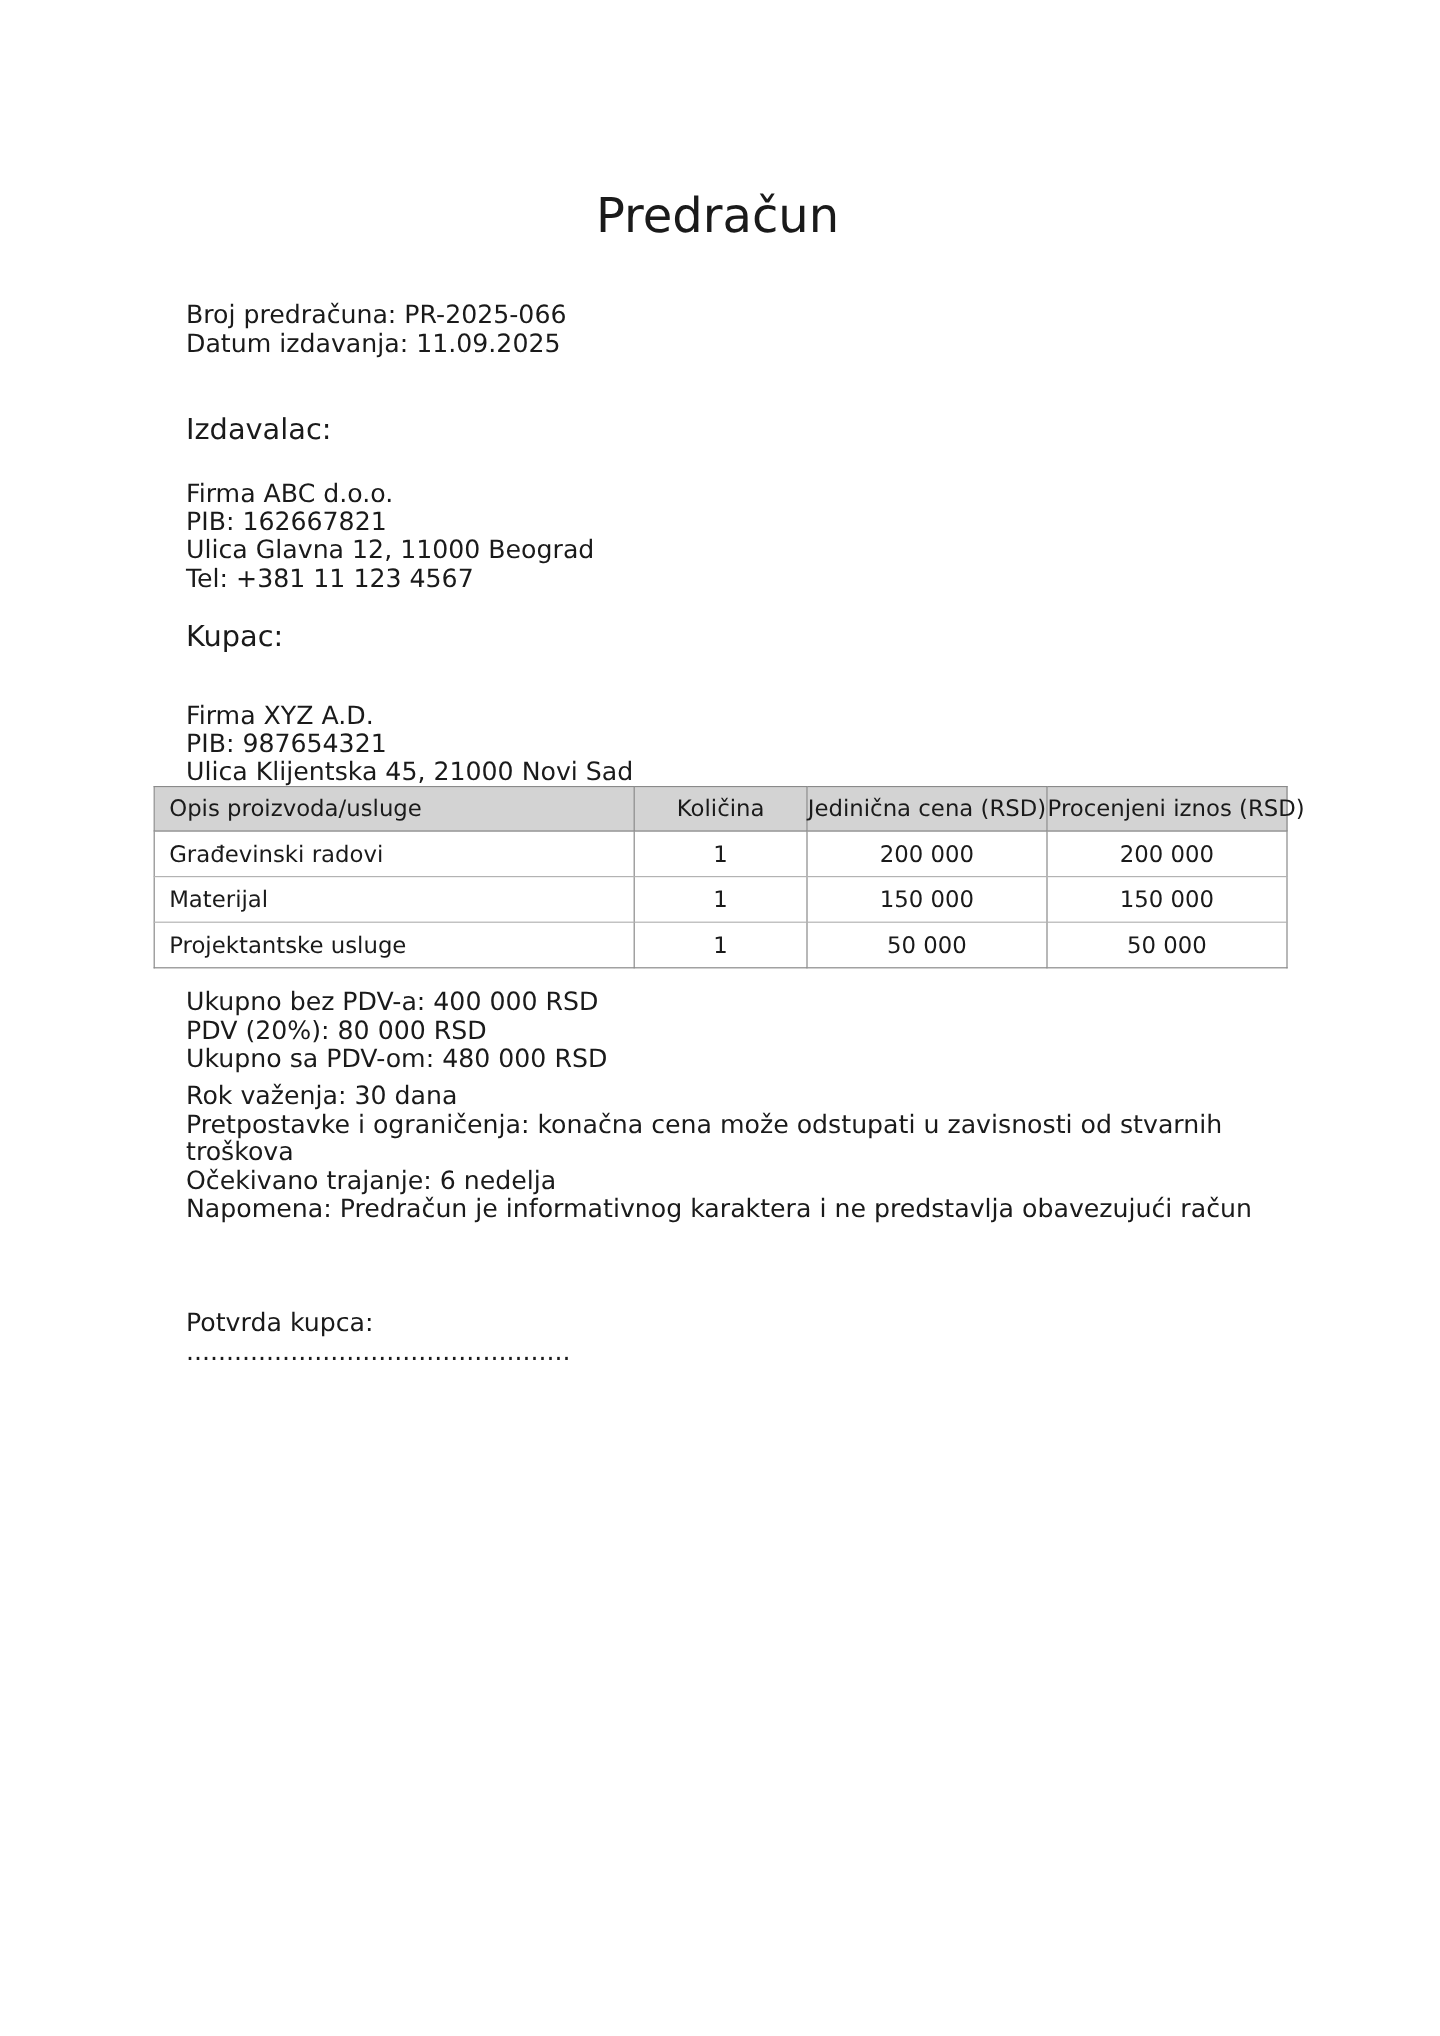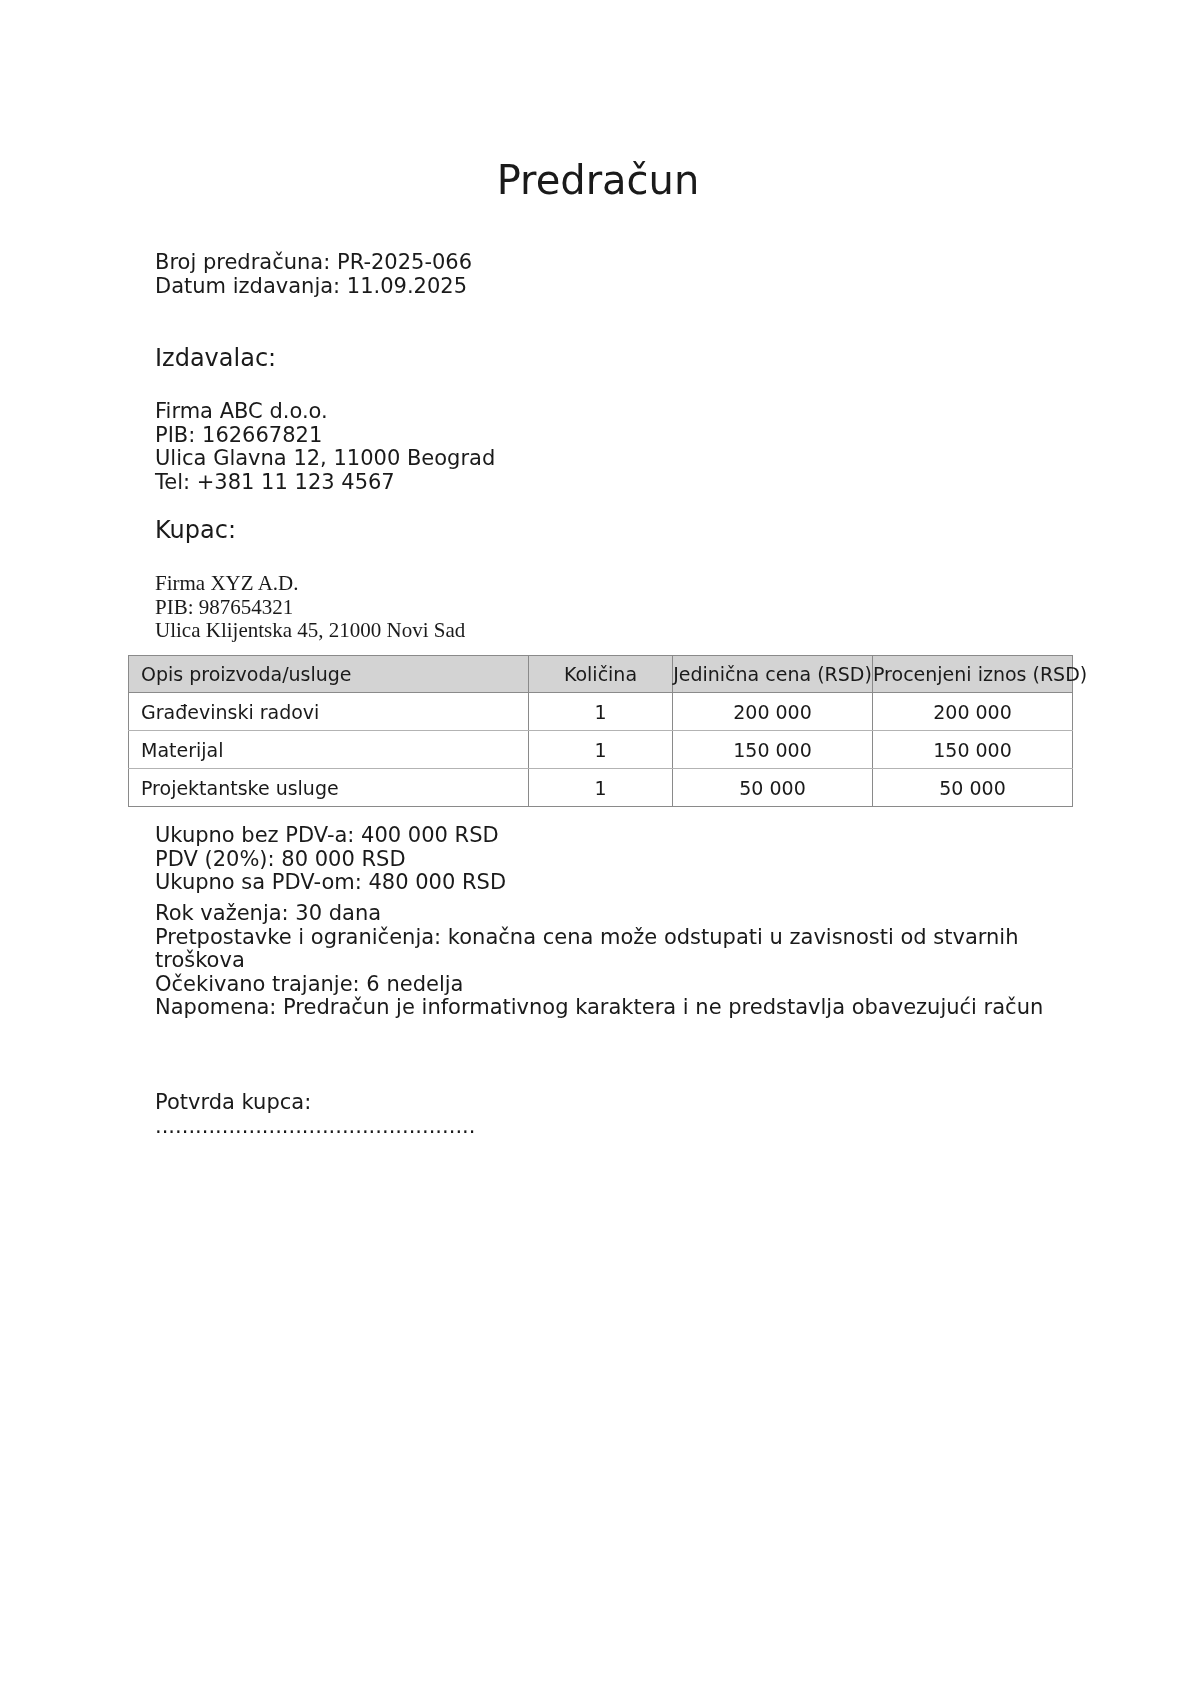"Firma XYZ A.D." .buyer-block { font-family: Liberation Serif, serif -> none; top: 572px -> 585px }
